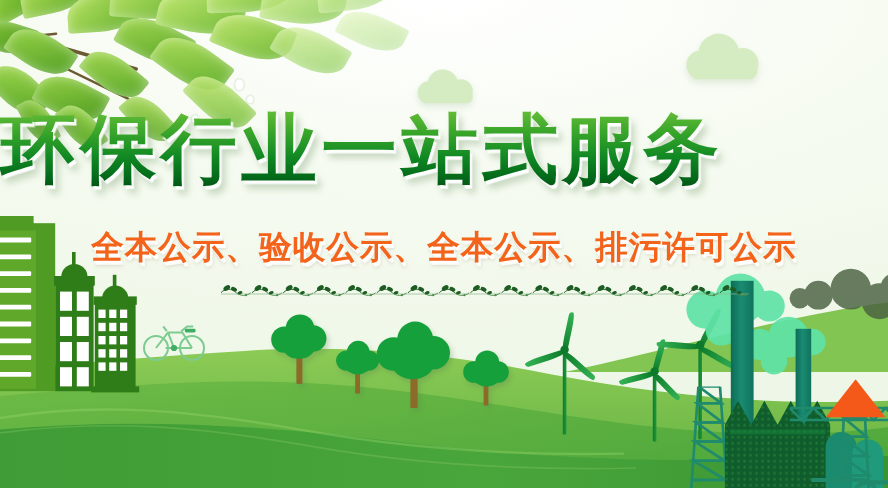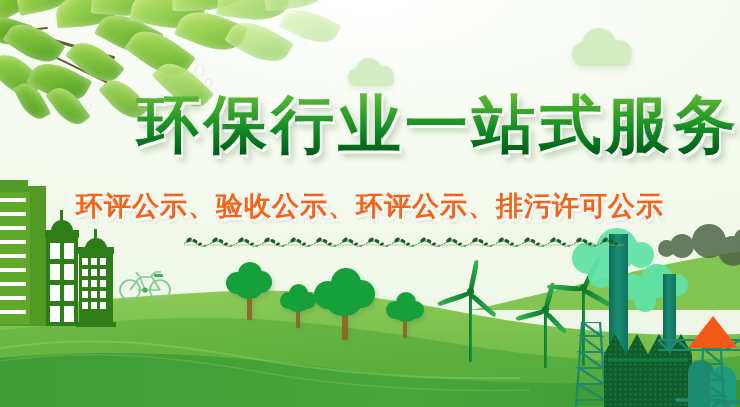"环保行业一站式服务" .headline { text-align: right -> left }
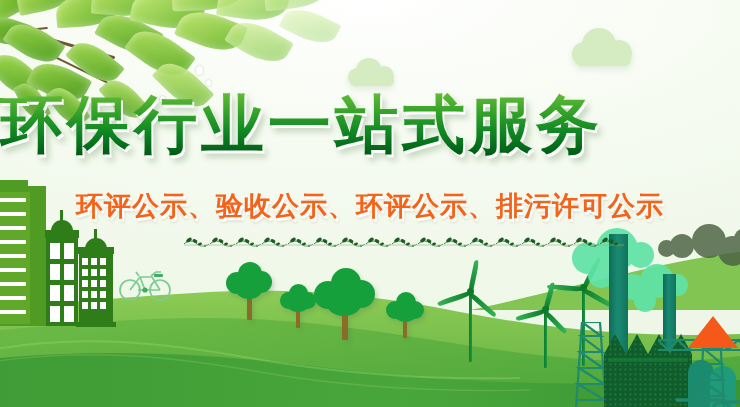"环评公示、验收公示、环评公示、排污许可公示" div.subline { text: 环评公示、验收公示、环评 -> 全本公示、验收公示、全本 }
